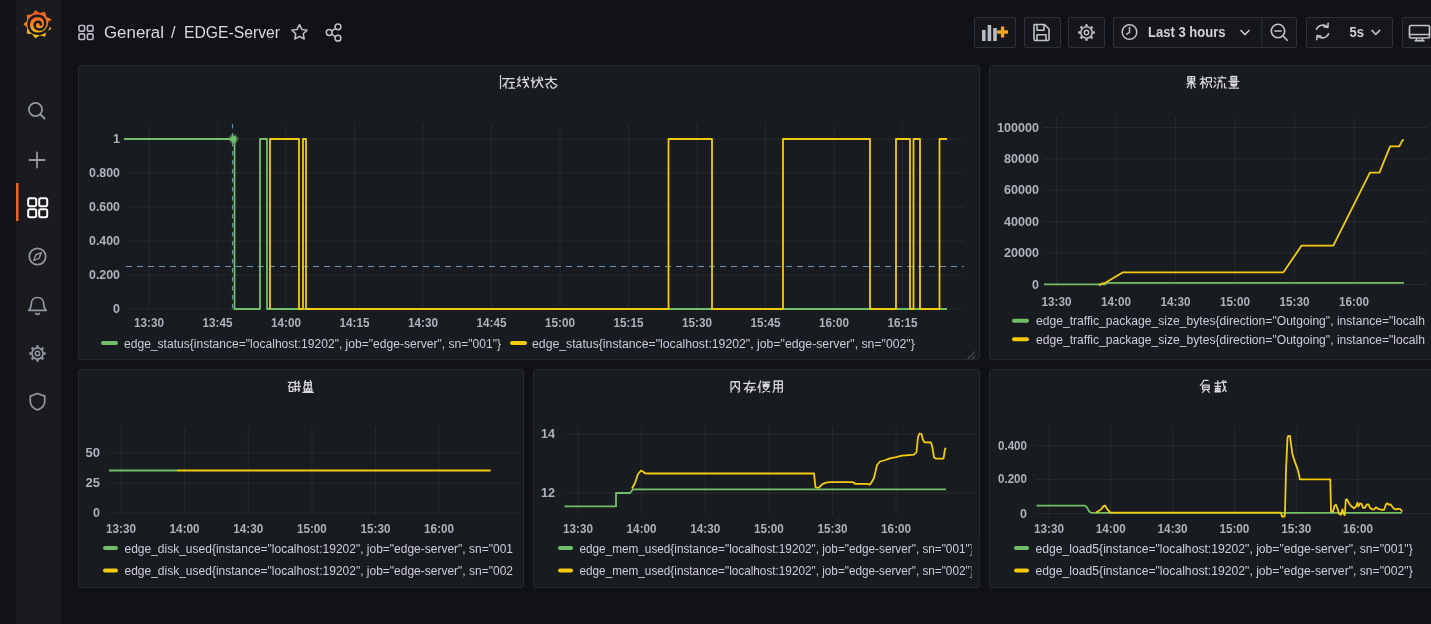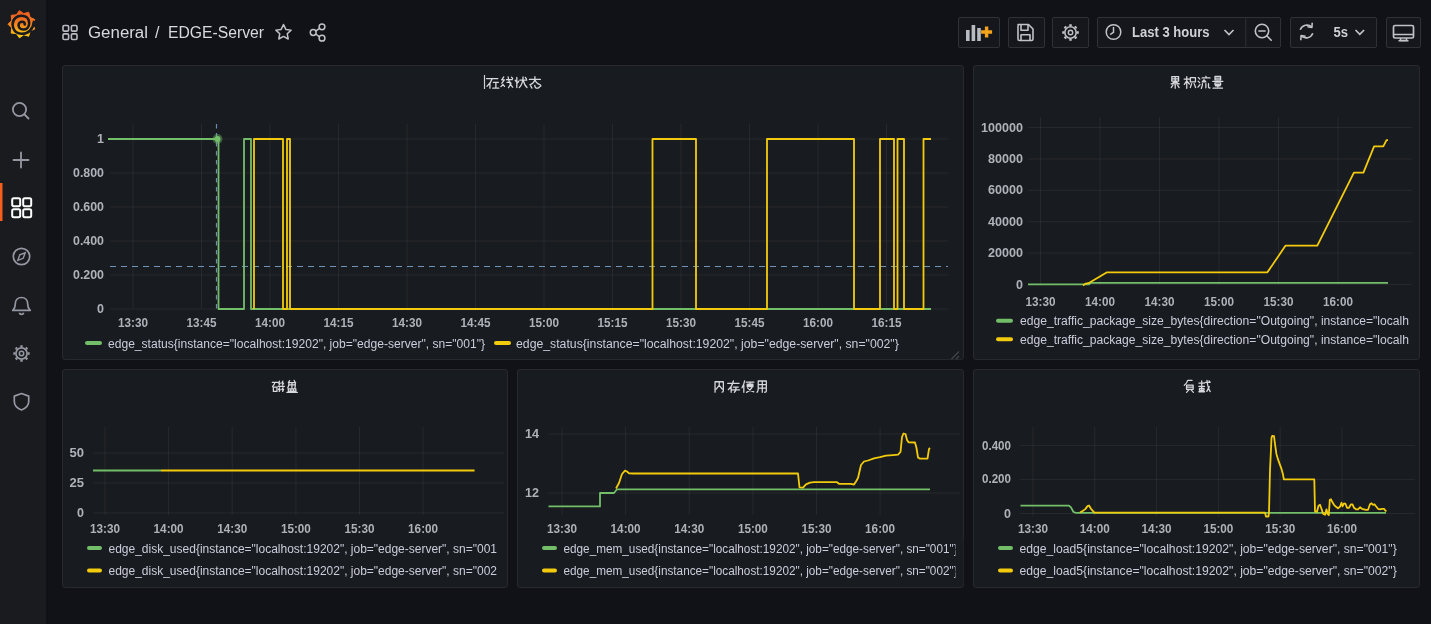"General" div.abs { left: 0 -> 16px }
